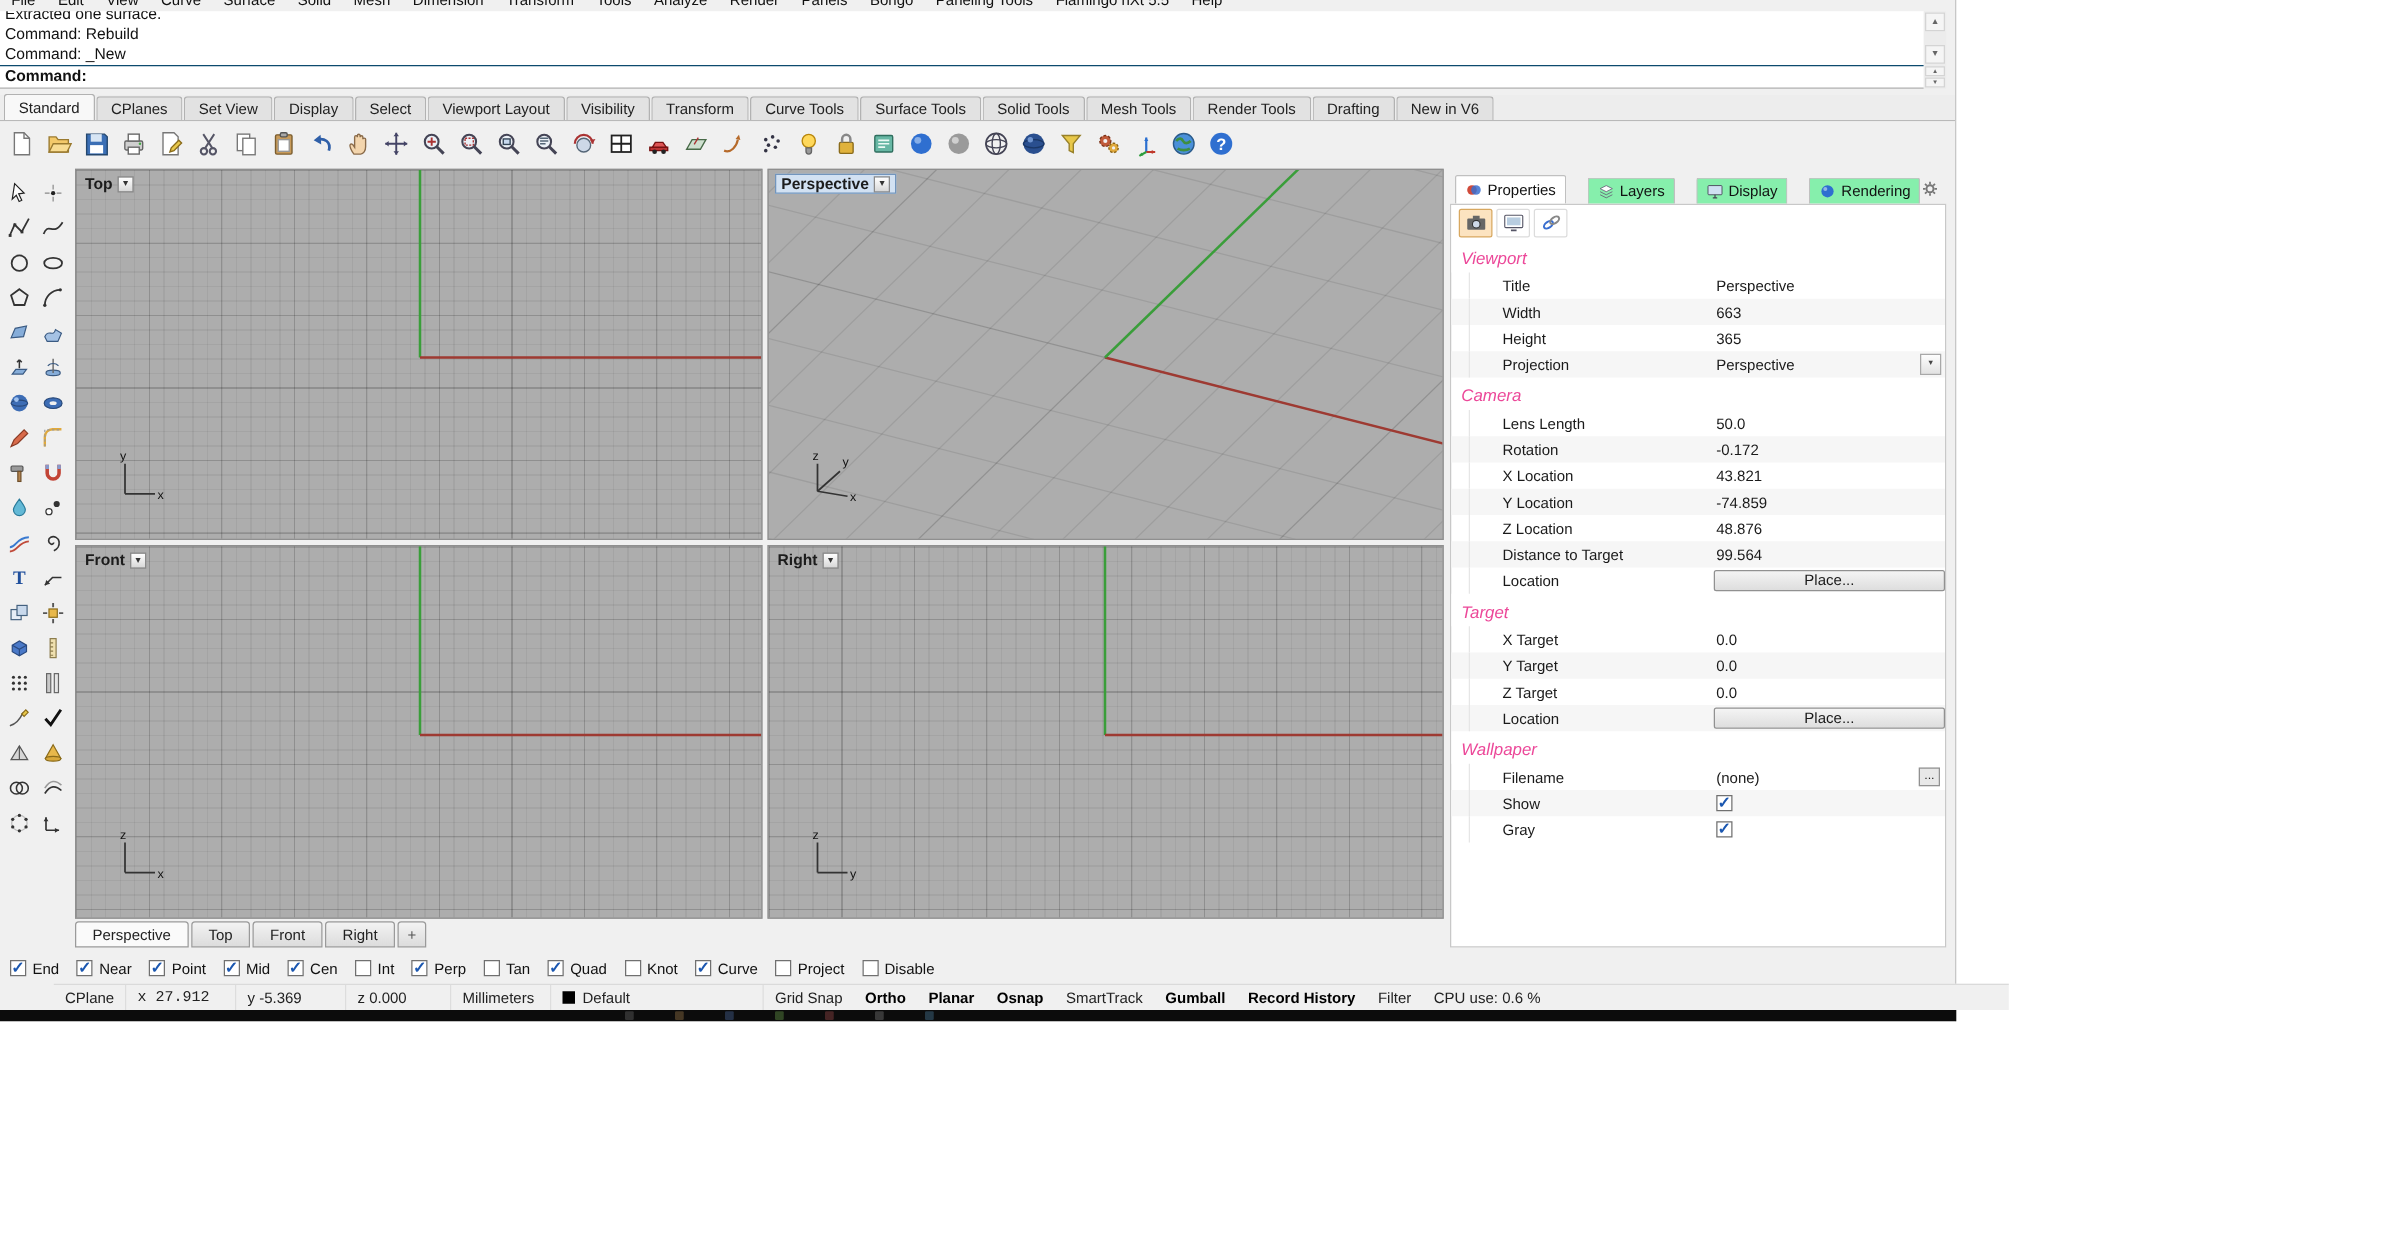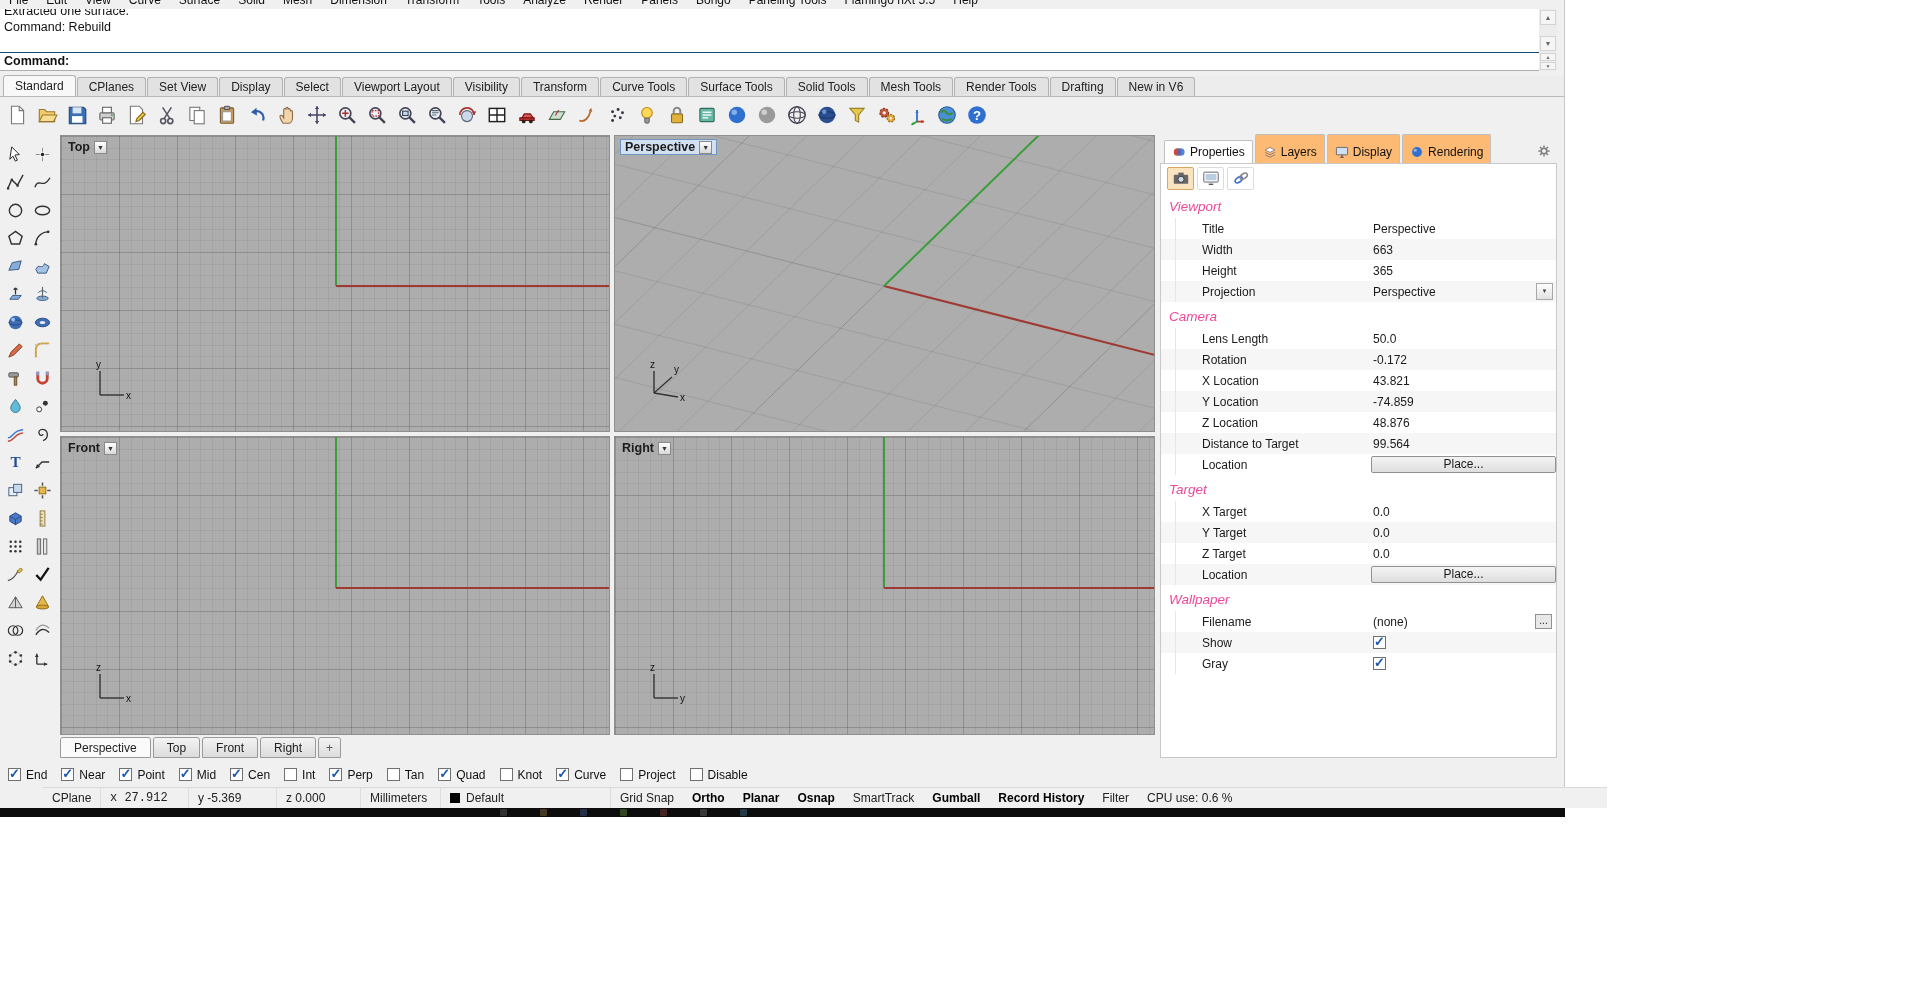"Command: _New" div.cmd-line { html: none -> <div>Command: _New</div> }
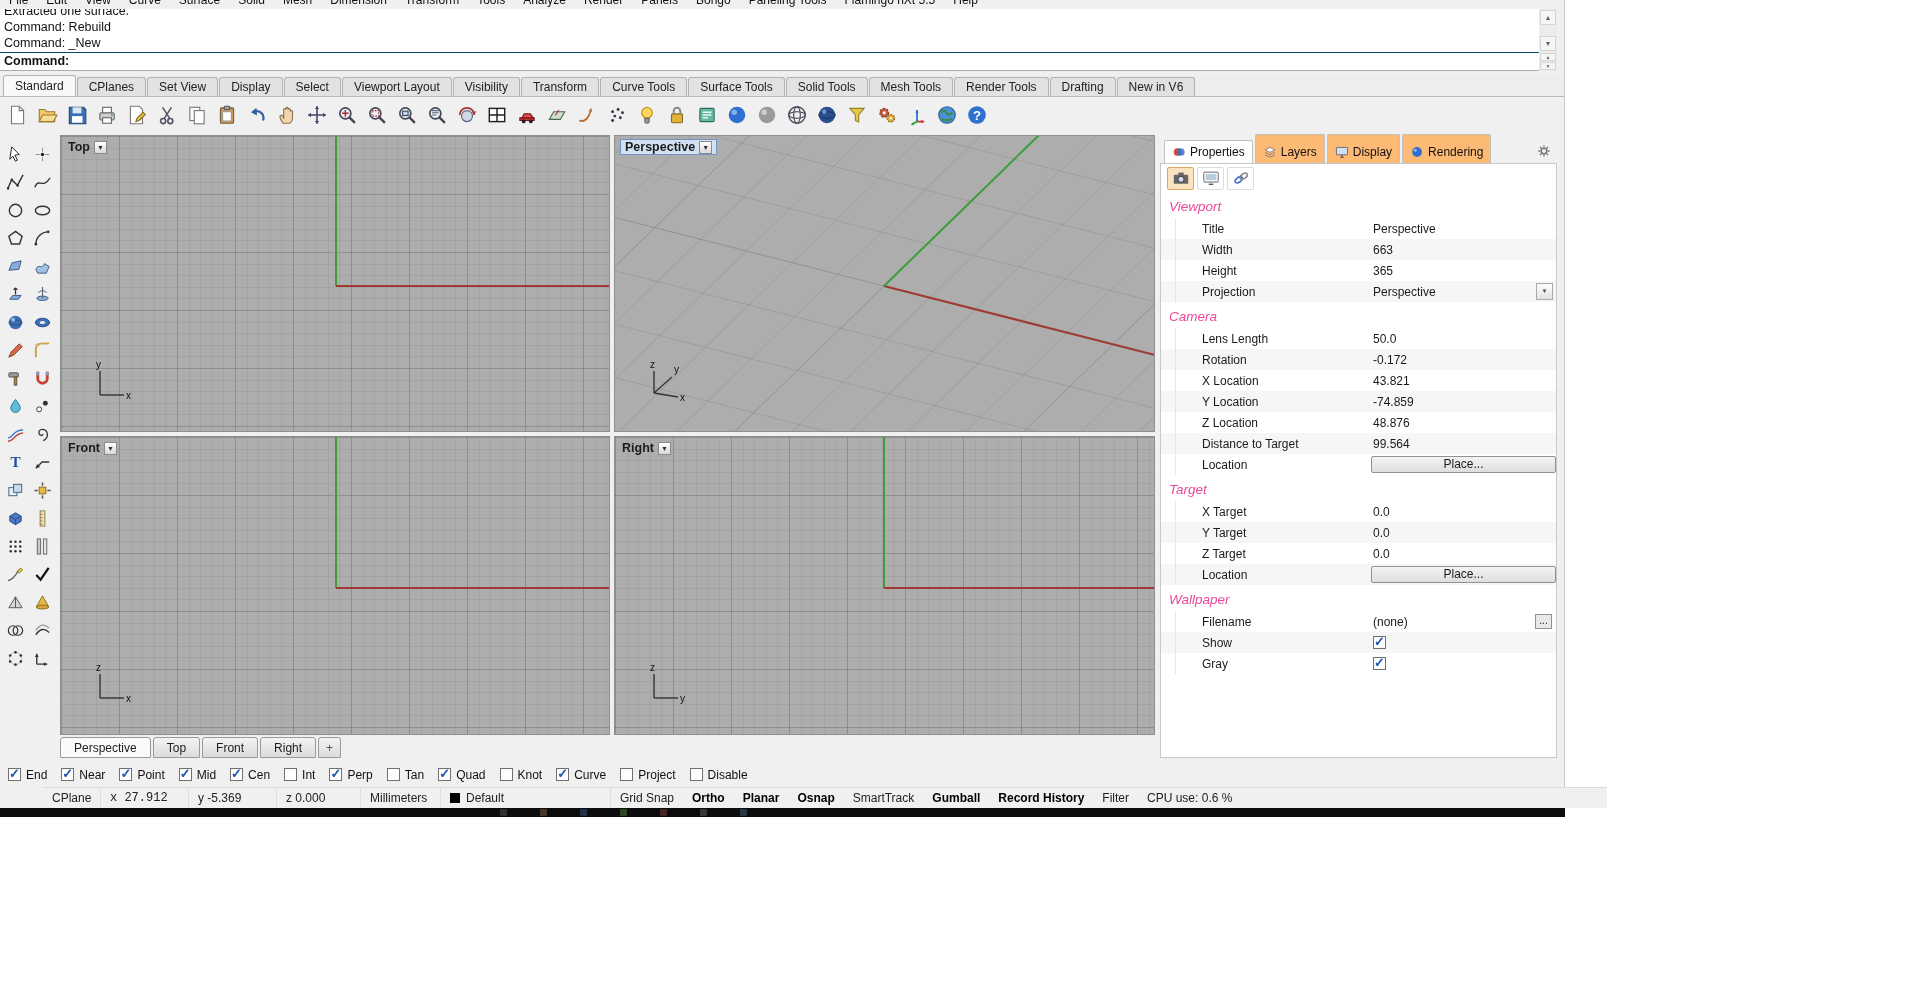"Properties" #panel-tabs { align-items: center -> flex-end; gap: 2px -> 17px }
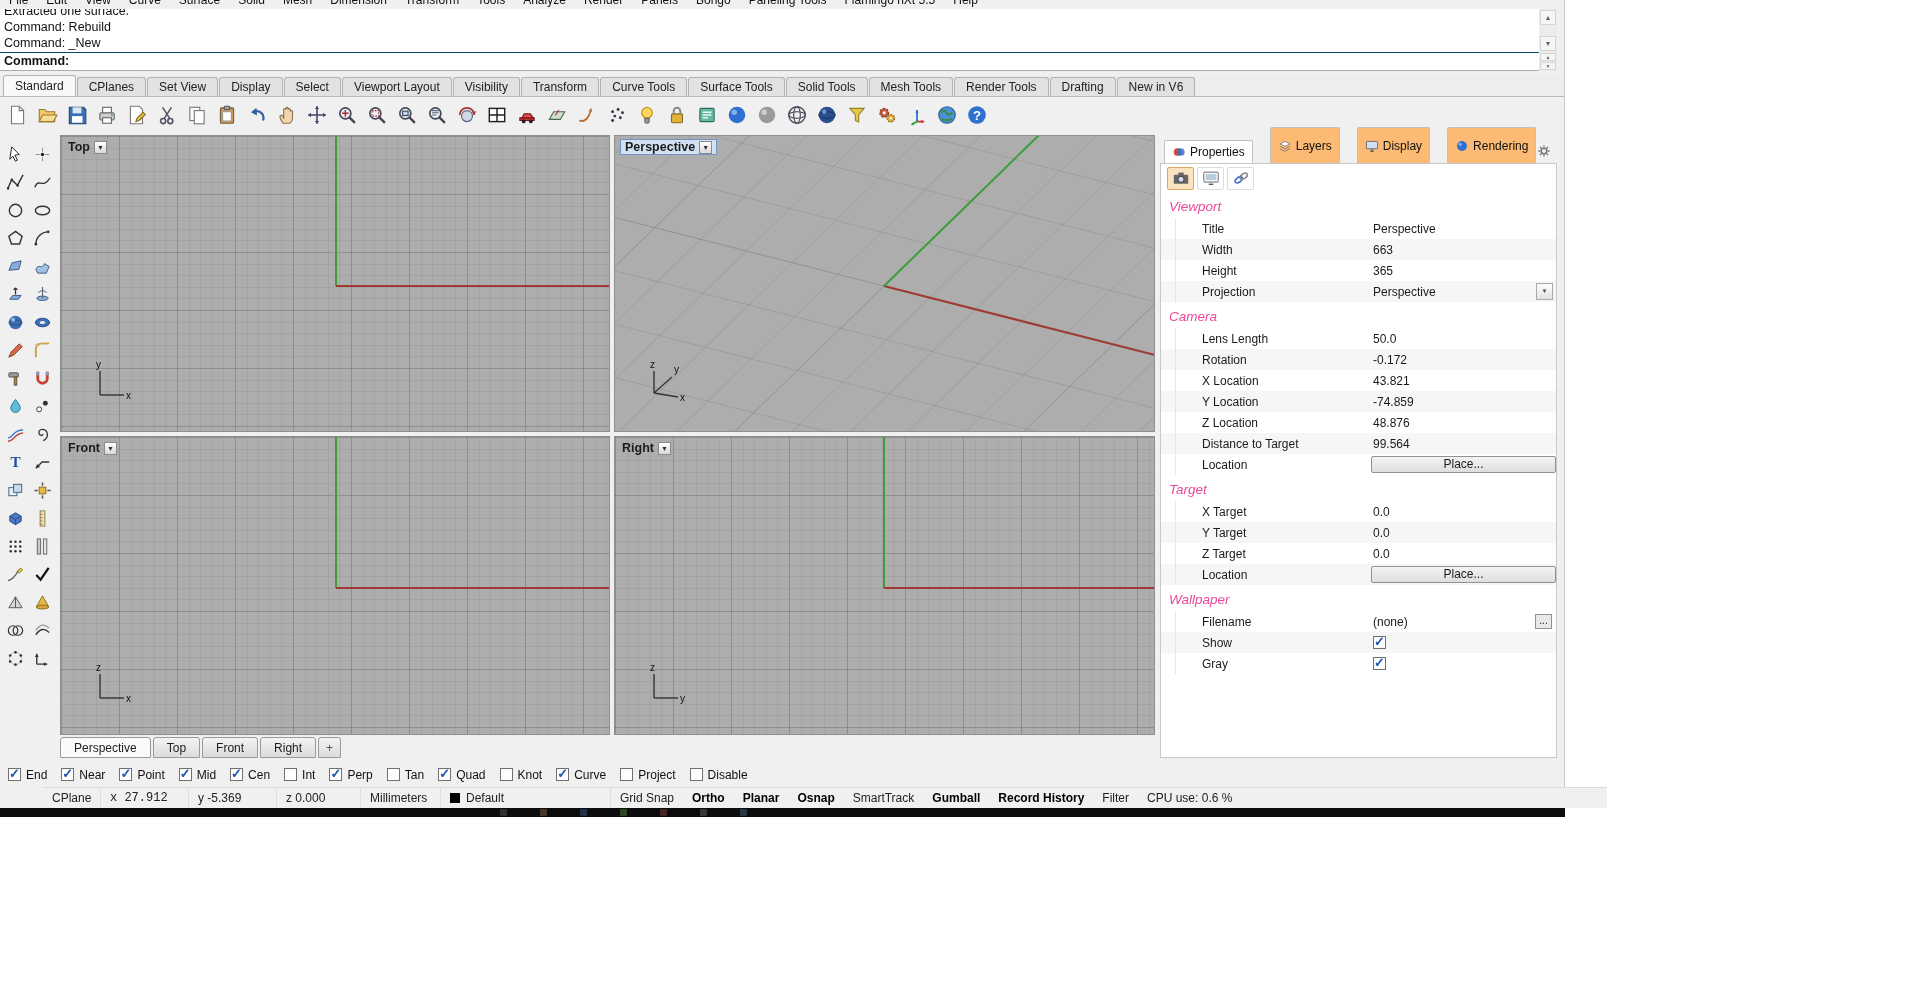"Layers" .ptab { background: #fdba74 -> #86efac; height: 36px -> 21px }
